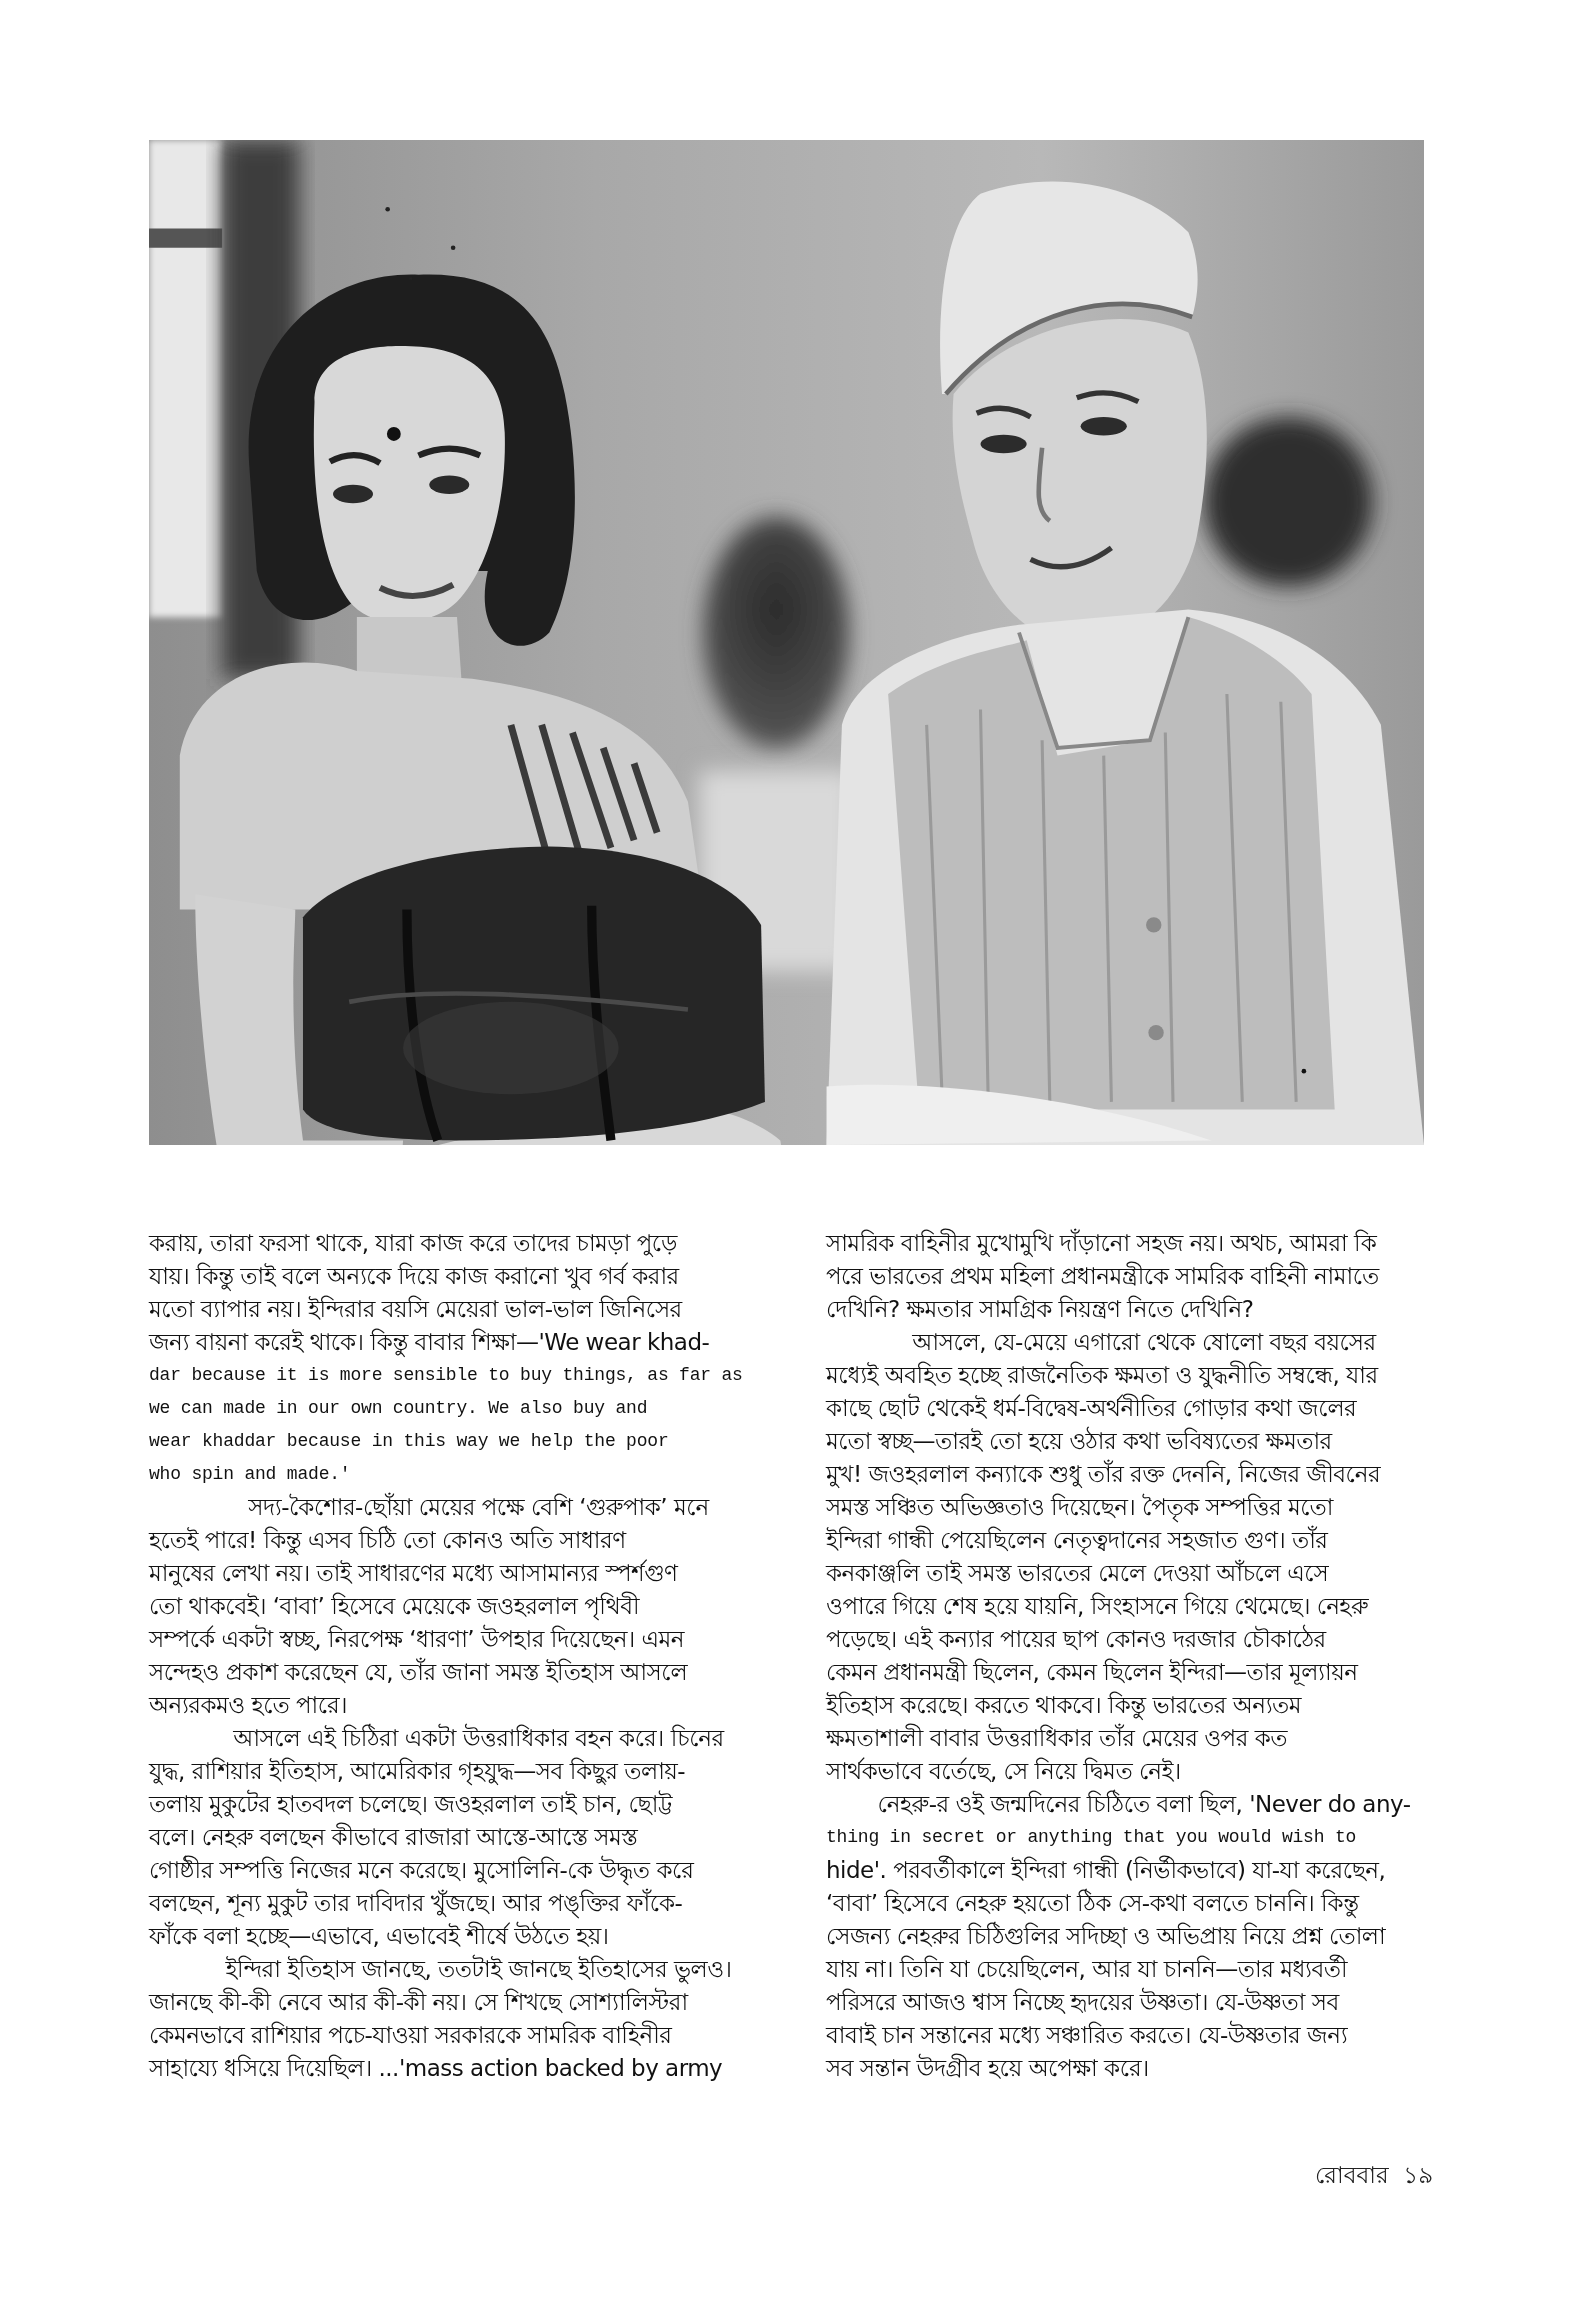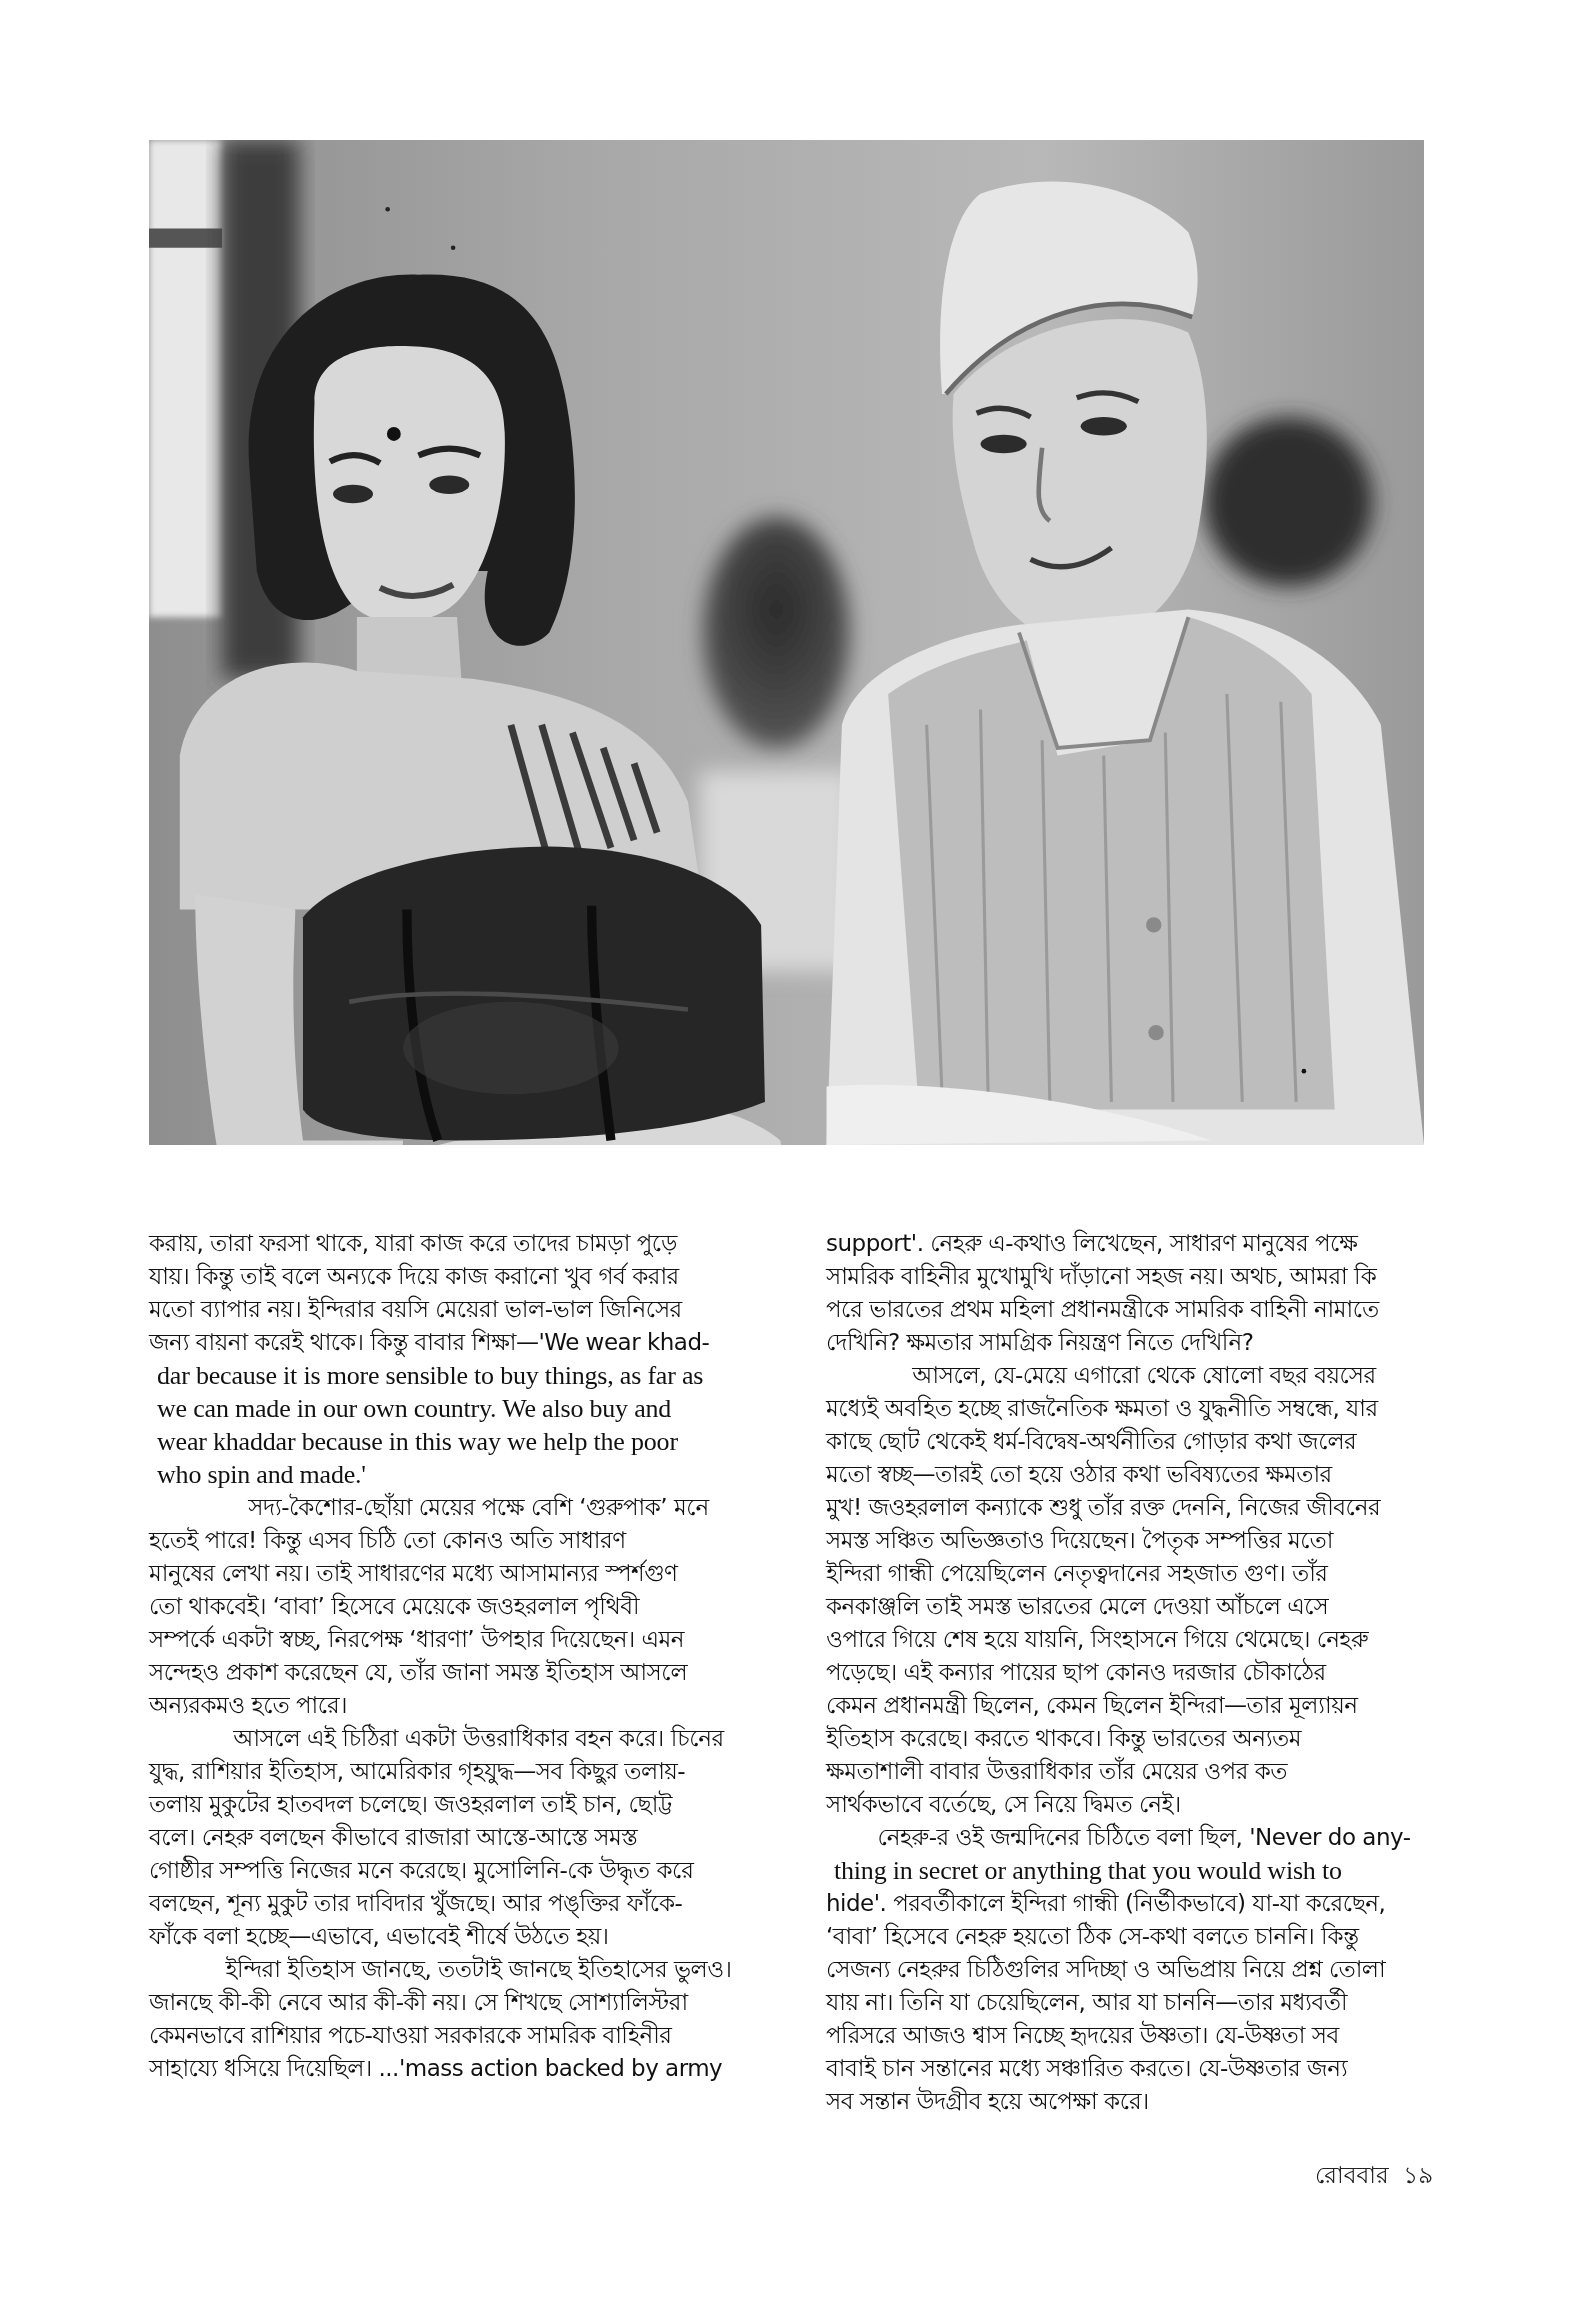"support'. নেহরু এ-কথাও লিখেছেন, সাধারণ" span.line { html: <span>support'. নেহরু এ-কথাও লিখেছেন, সাধারণ মানুষের পক্ষে</span> -> none }
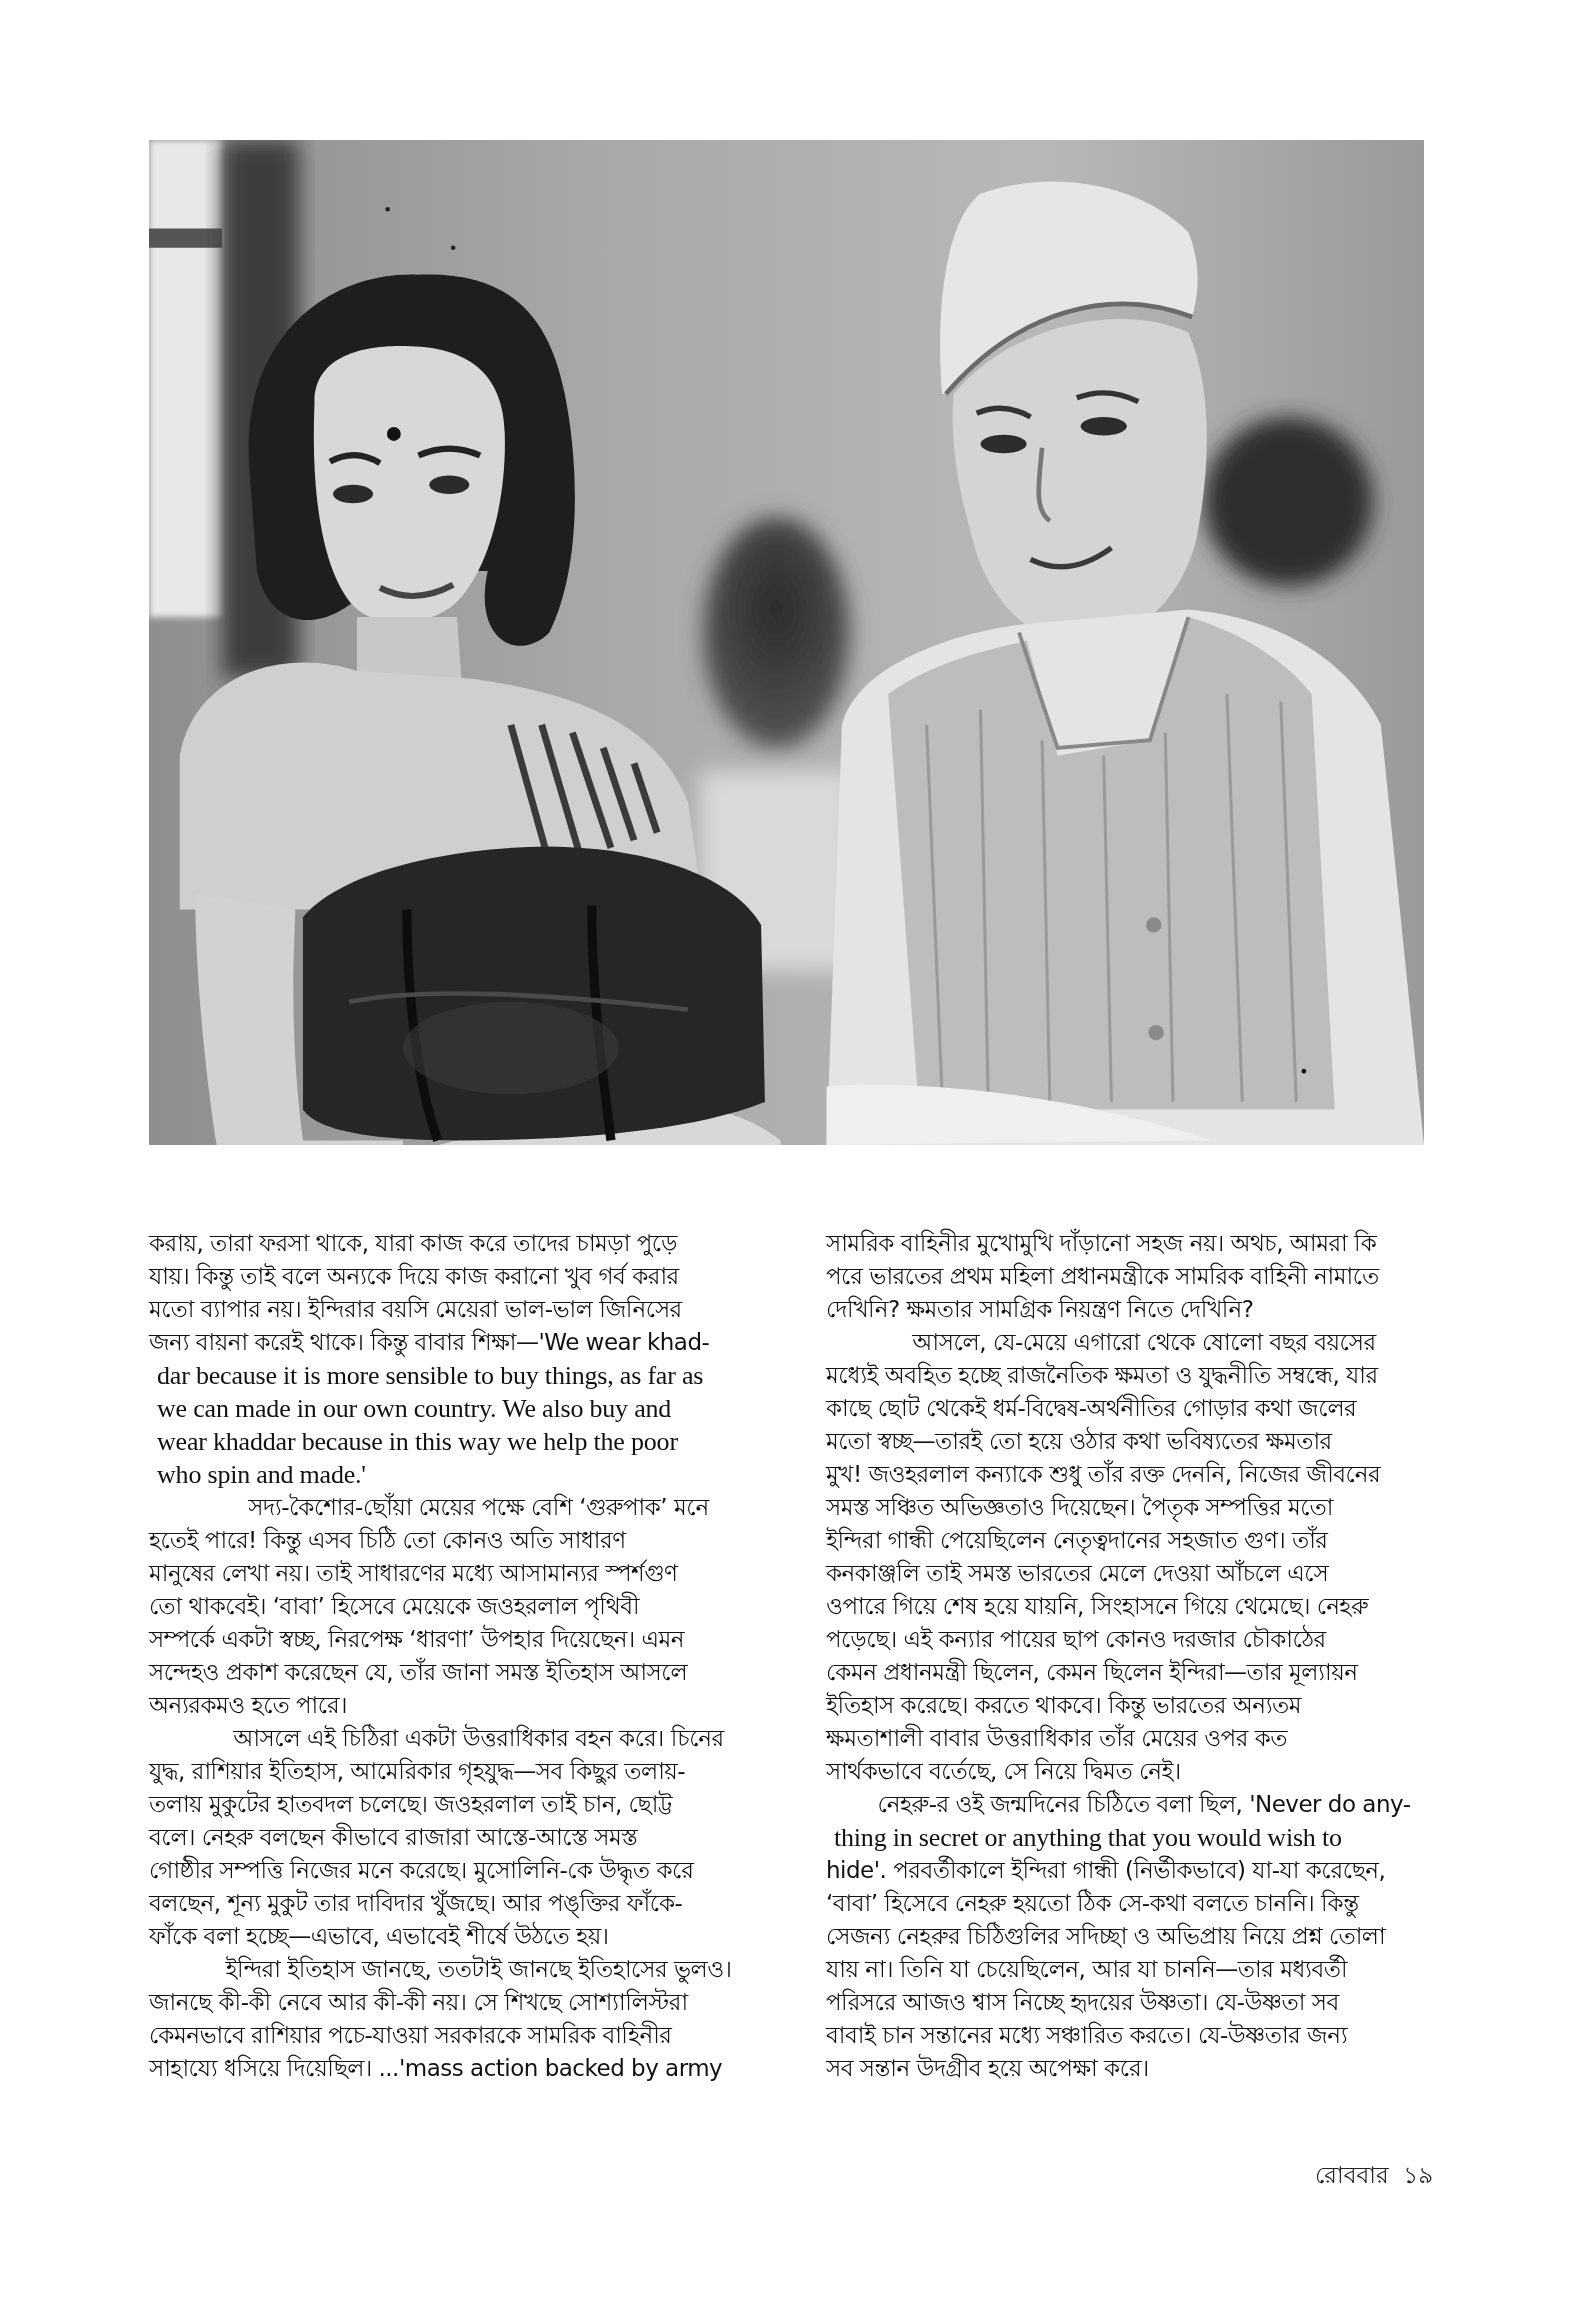"dar because it is more" .en { font-family: Liberation Serif, serif -> Liberation Mono, monospace; font-size: 26px -> 18px; margin-left: 8px -> none }
